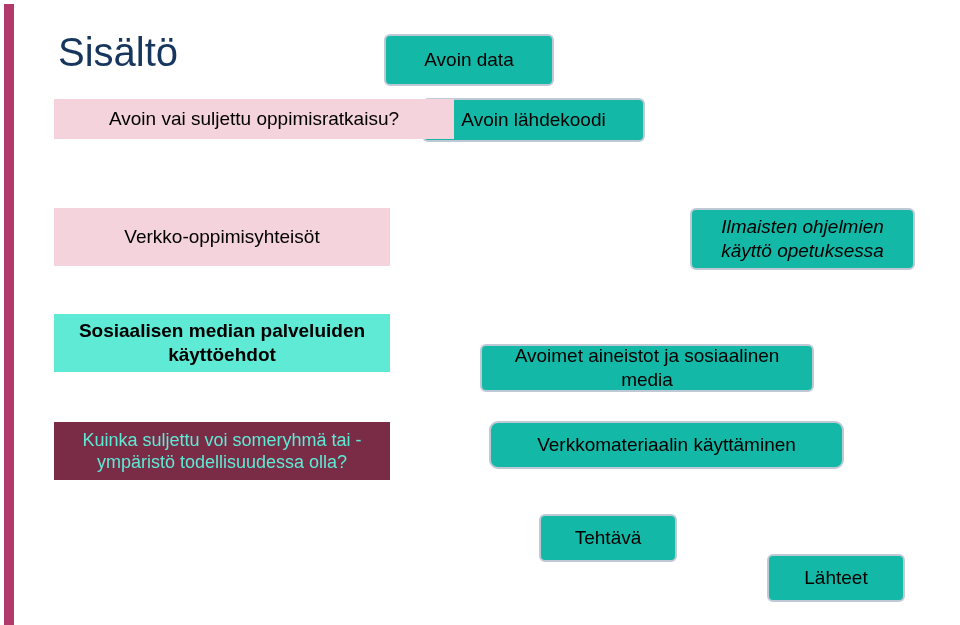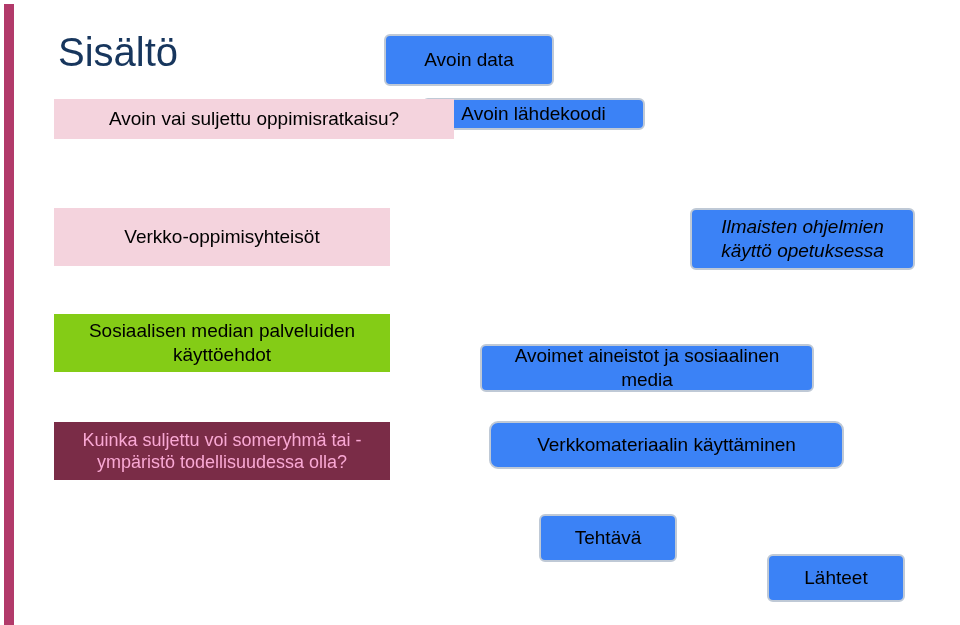"Avoin data" .white-bordered { background: #3b82f6 -> #14b8a6 }
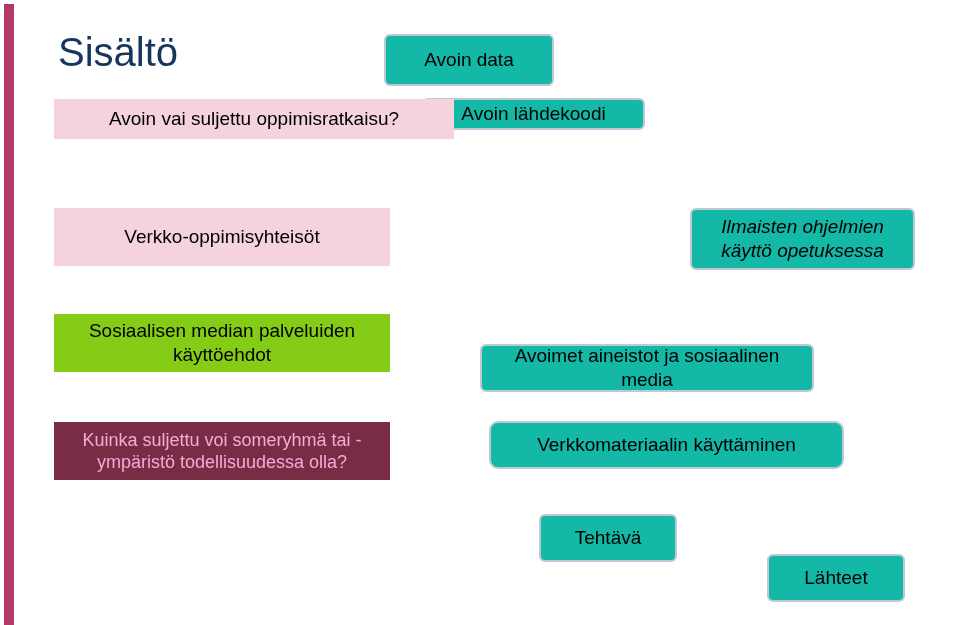"Avoin lähdekoodi" div.box { height: 32px -> 44px }
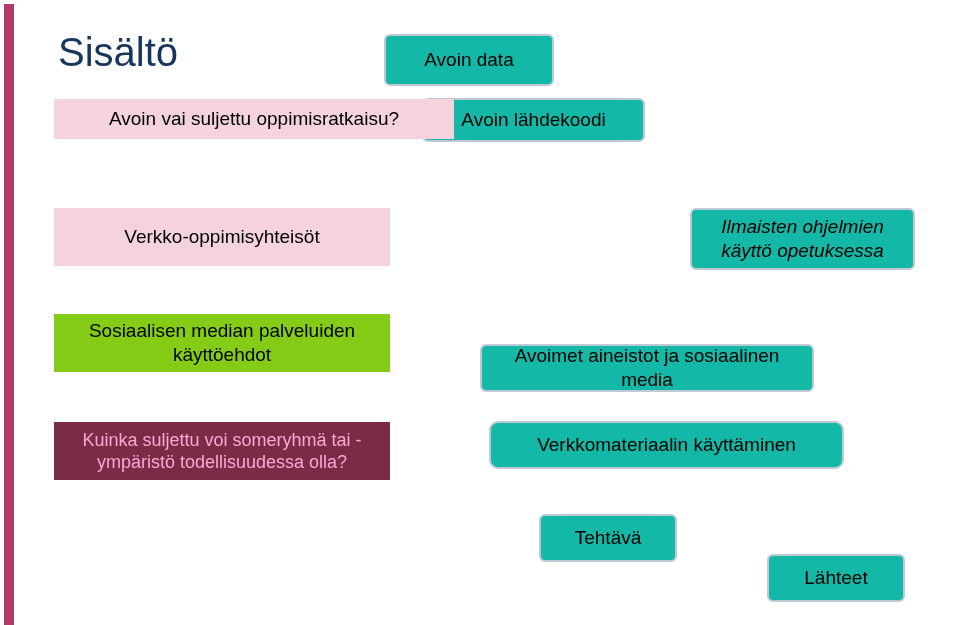"Sosiaalisen median palveluiden" .pink-mid { background: #84cc16 -> #5eead4; font-weight: none -> bold }
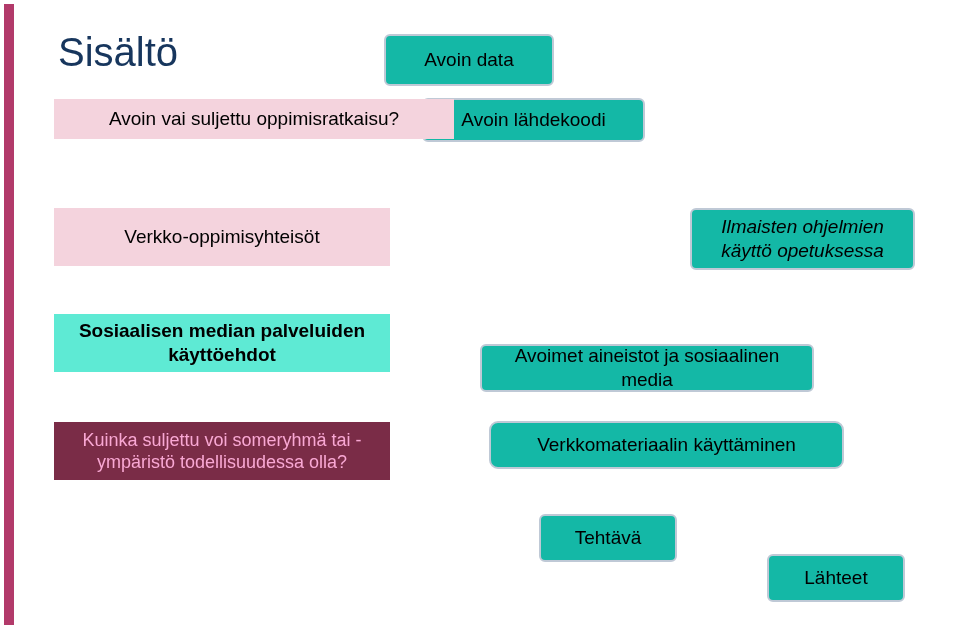"Kuinka suljettu voi someryhmä tai" .maroon { color: #f9a8d4 -> #5eead4 }
